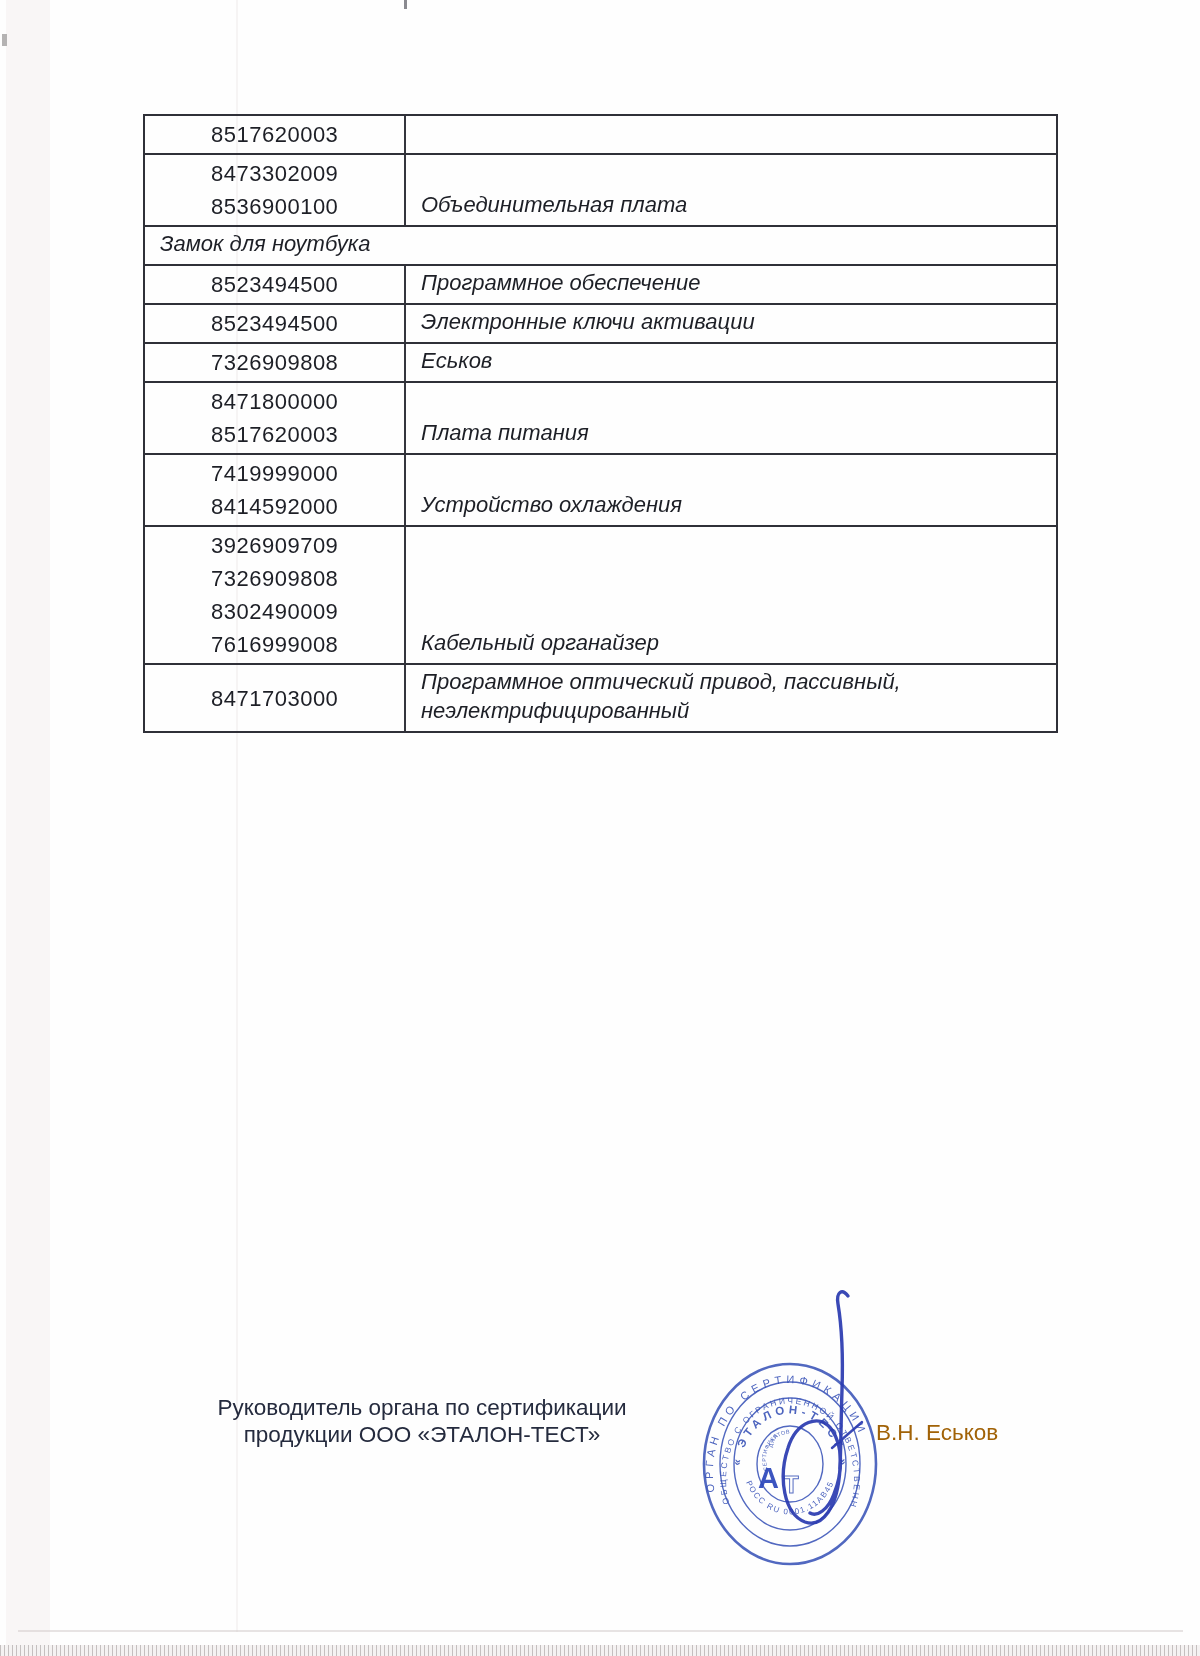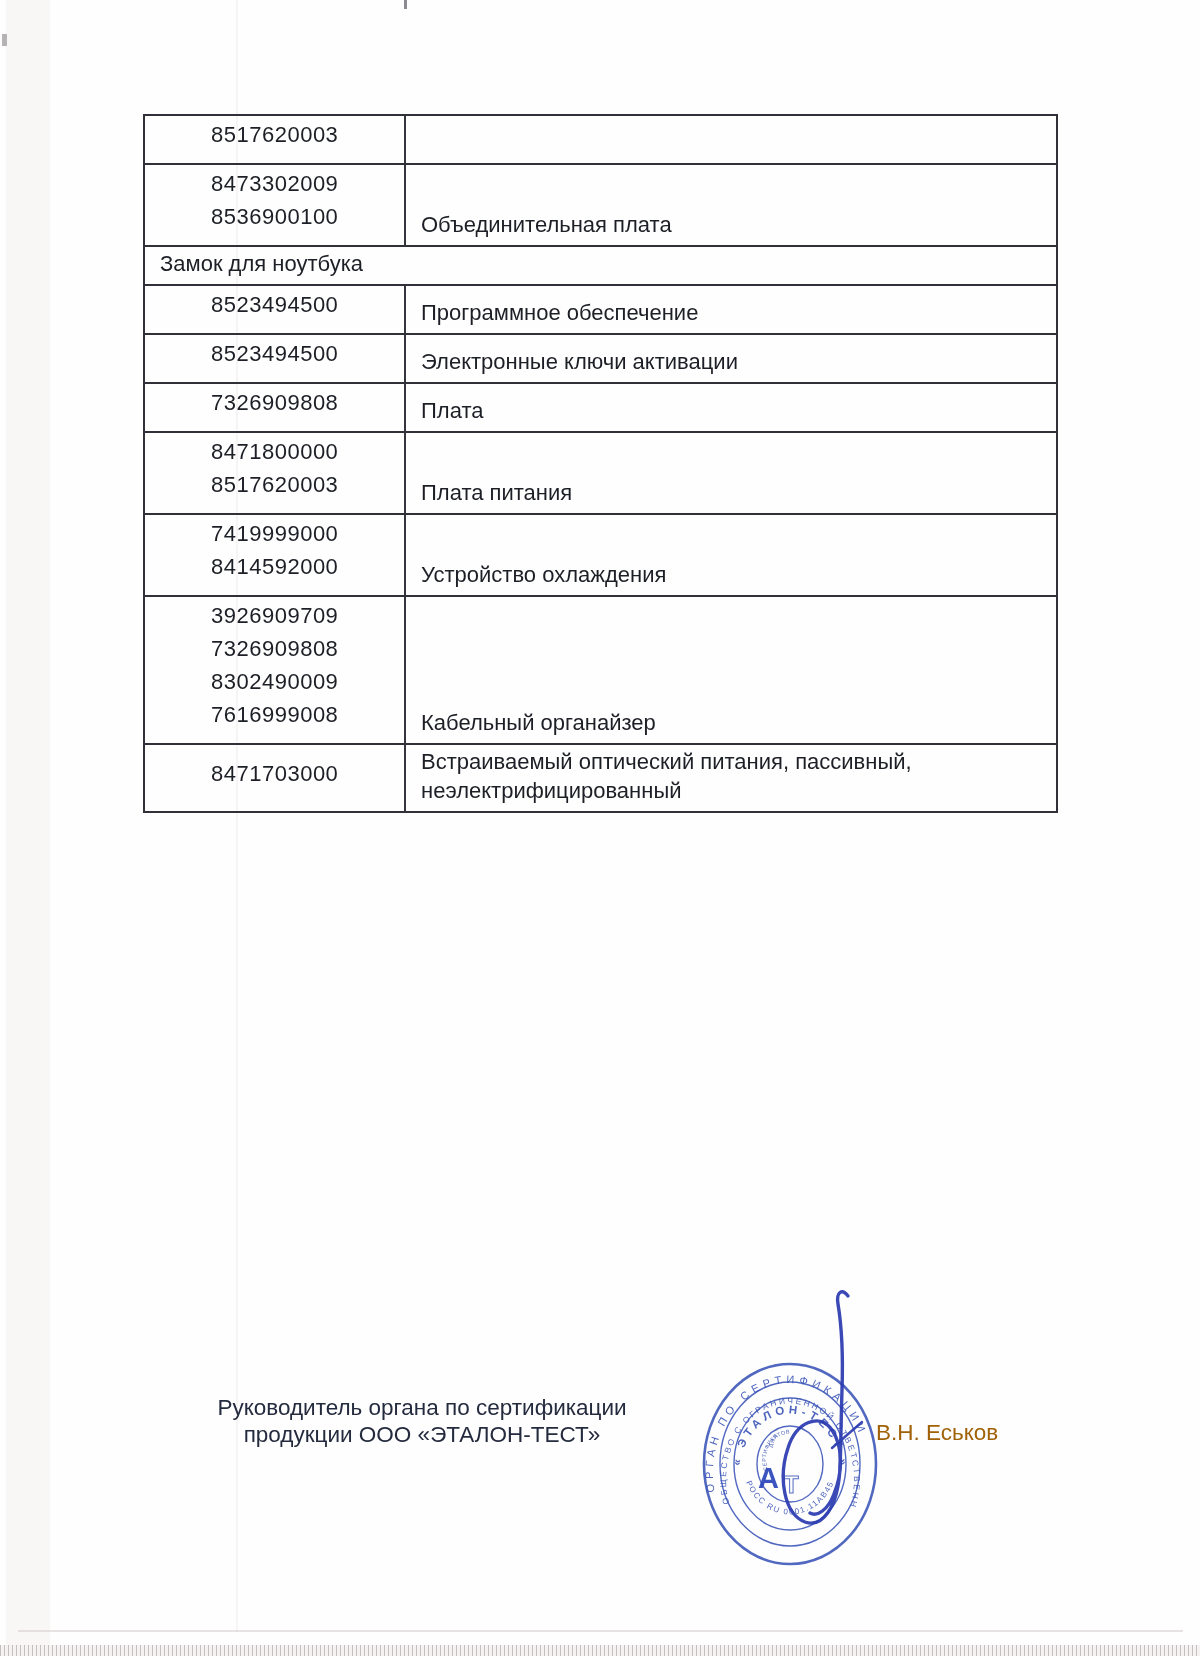"8517620003" .cell-codes { padding: 2px 0 12px 66px -> 2px 0 2px 66px }
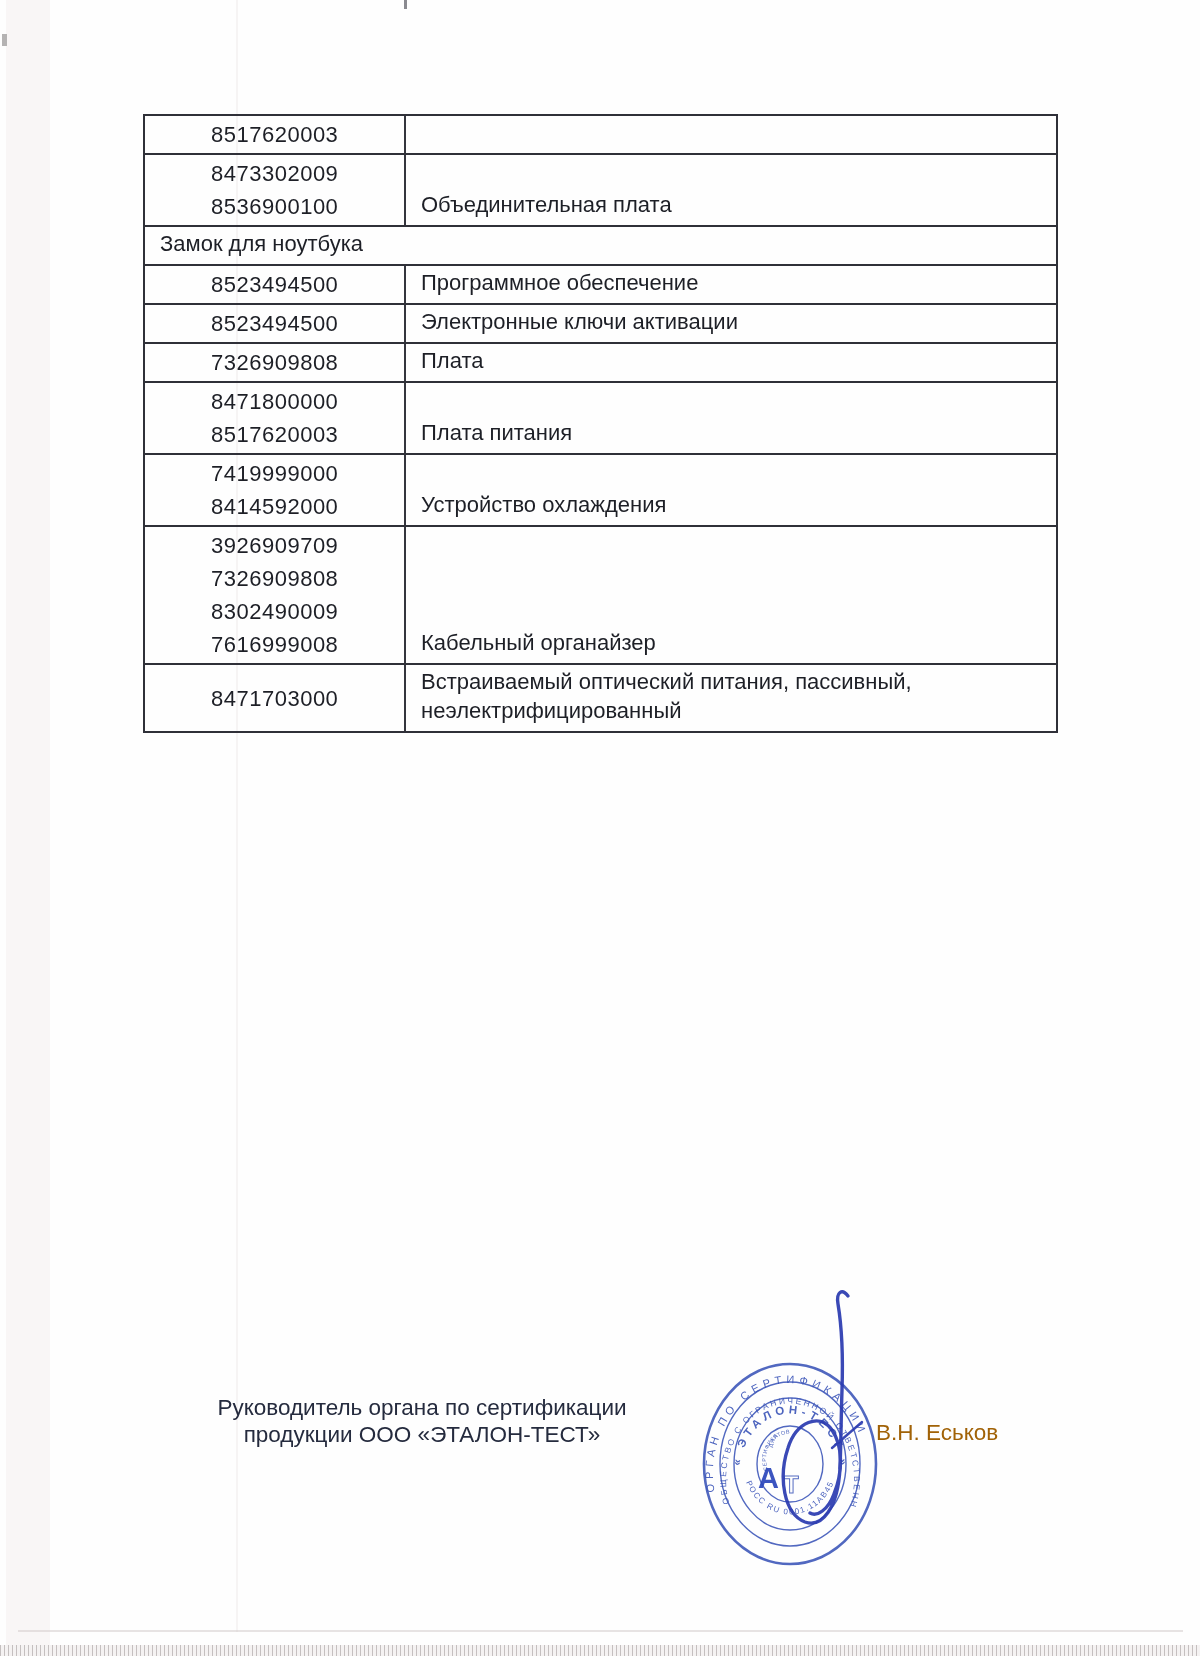"Объединительная плата" .cell-desc { font-style: none -> italic }
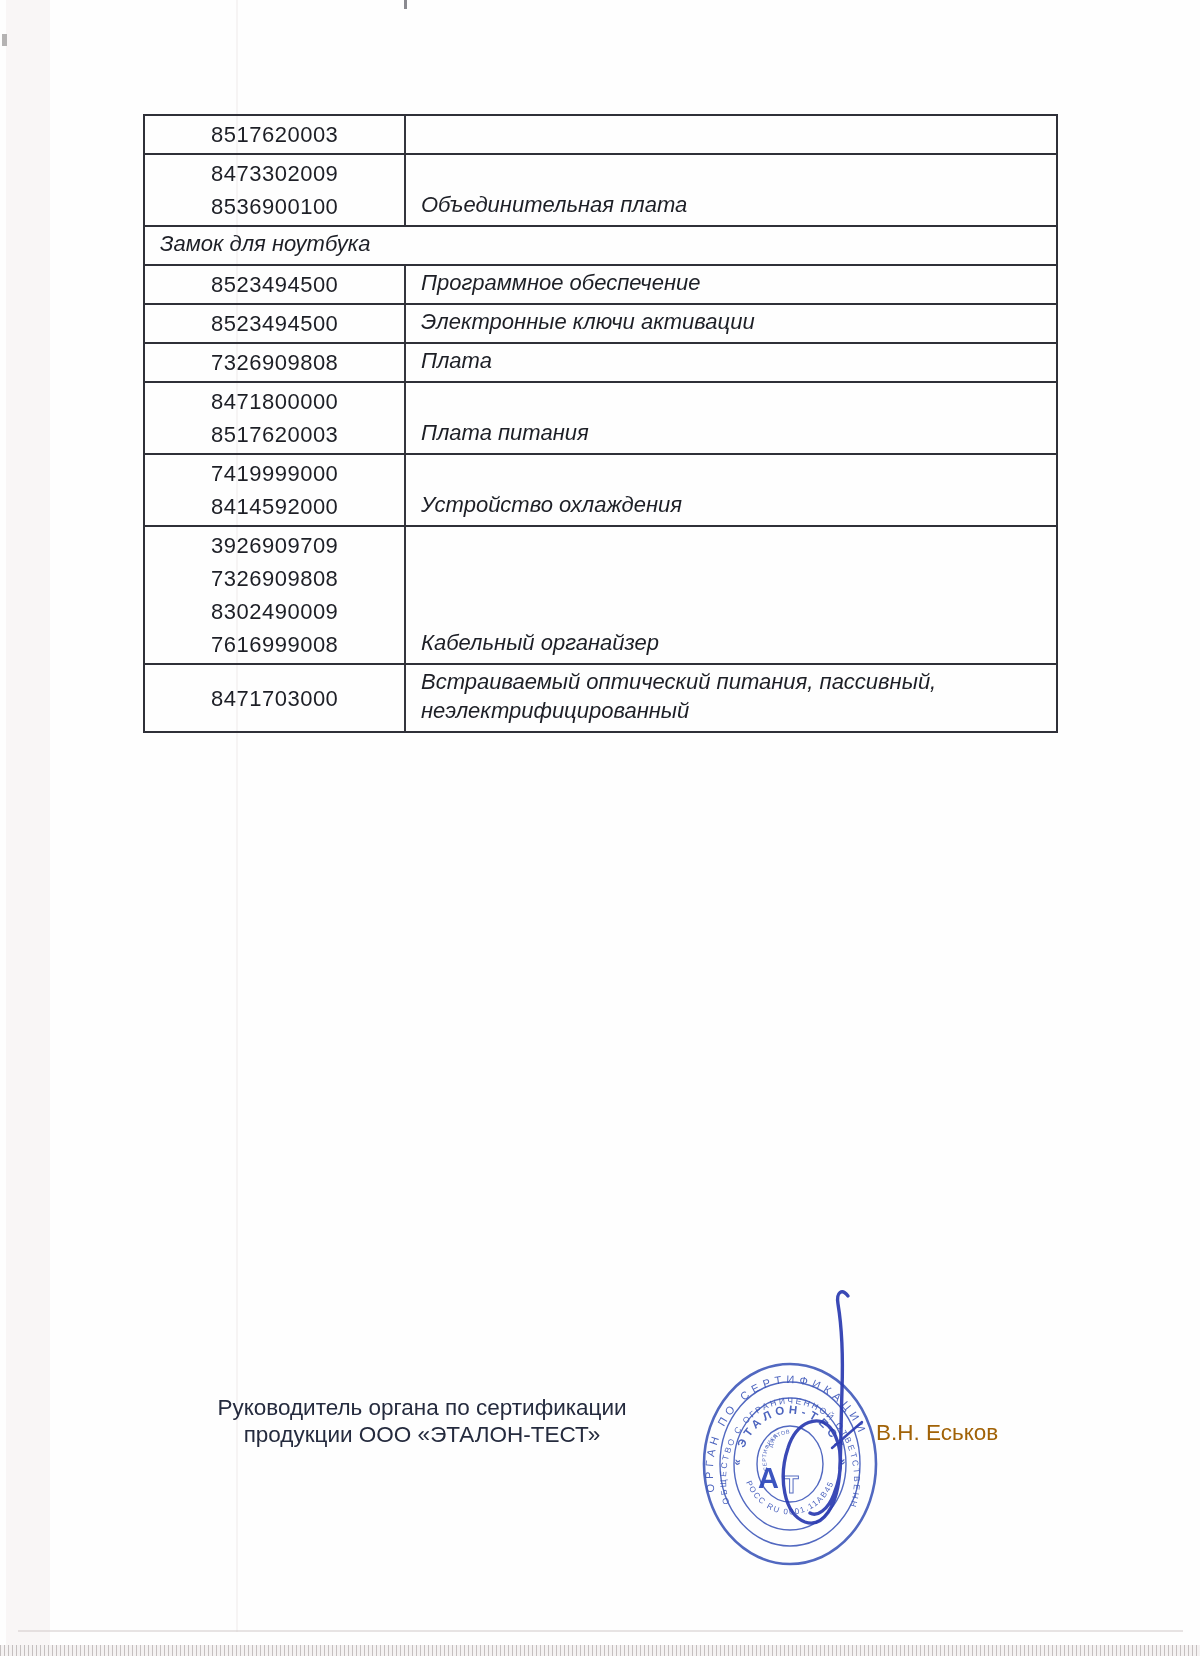"Плата" div { text: Плата -> Еськов }
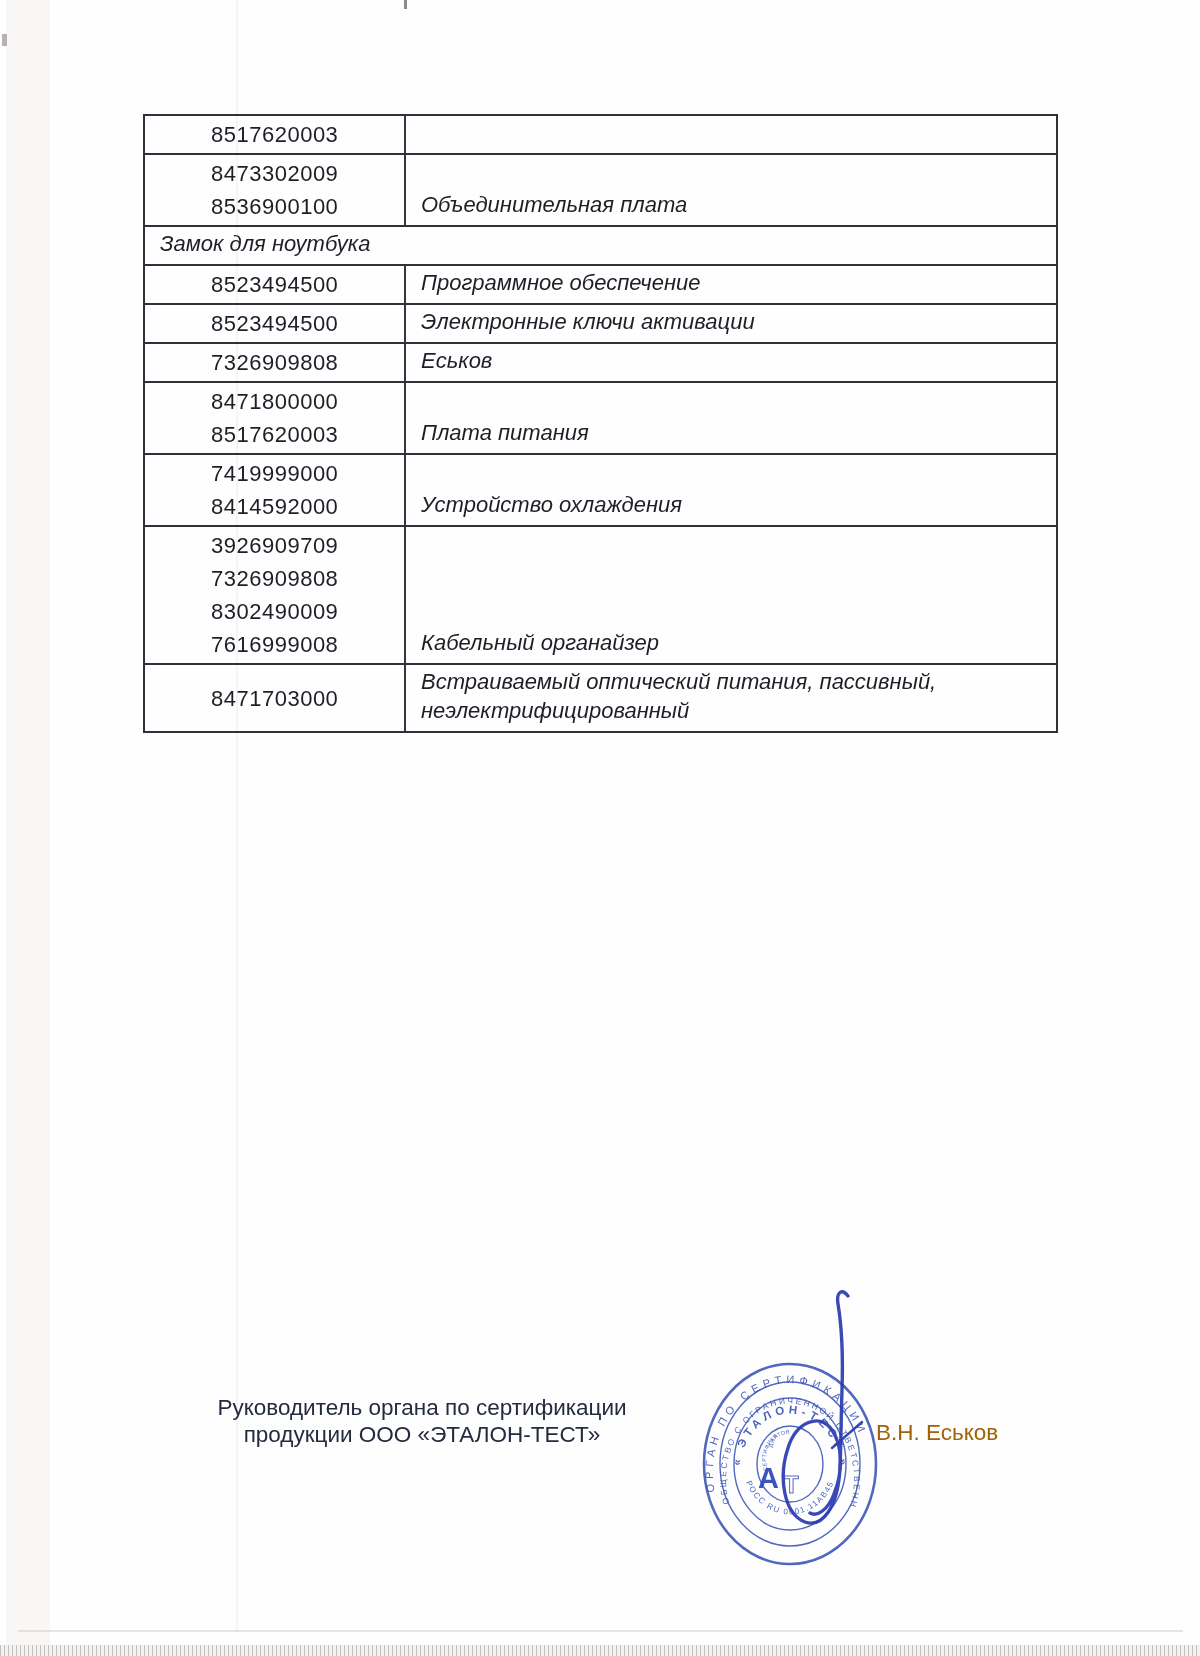"Встраиваемый оптический питания," div { text: Встраиваемый оптический питания -> Программное оптический привод }
